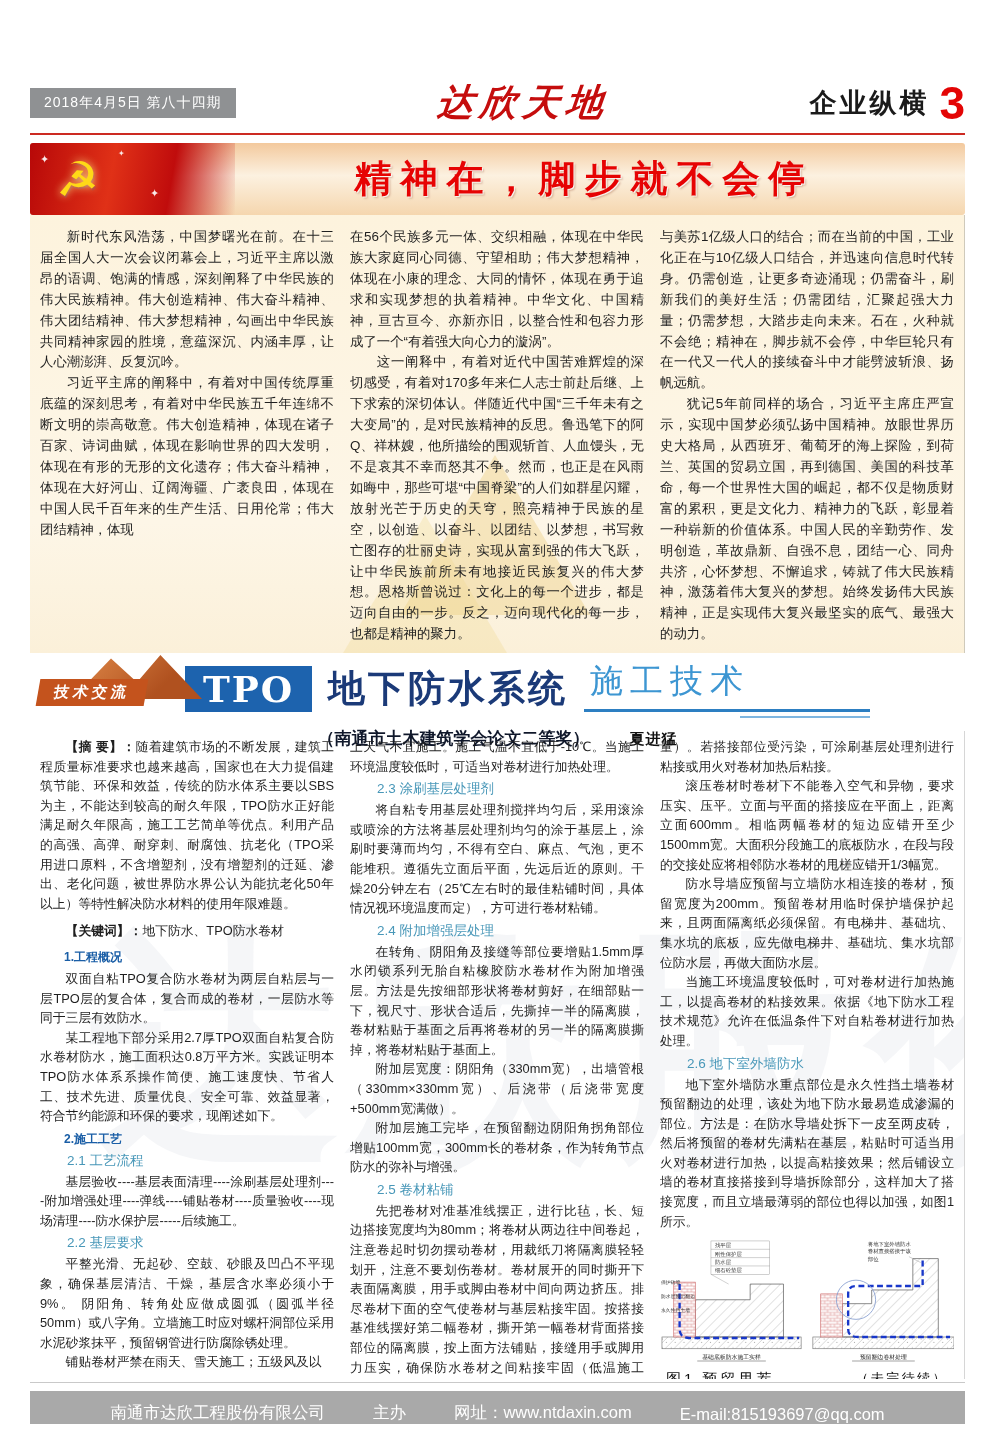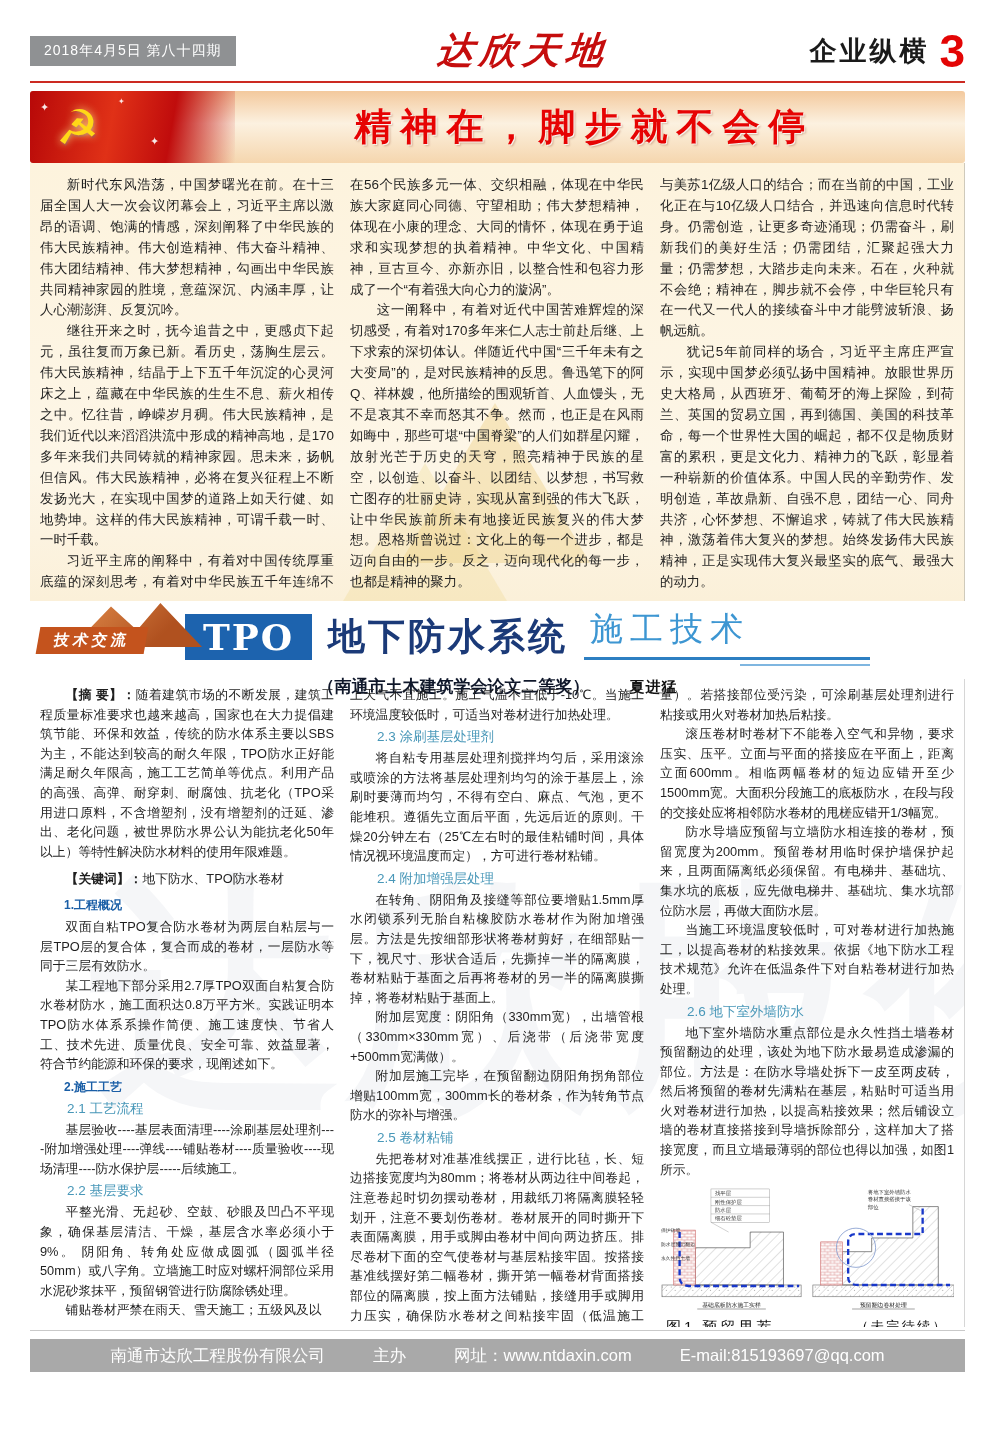"2018年4月5日 第八十四期" .content { padding-top: 28px -> 80px }
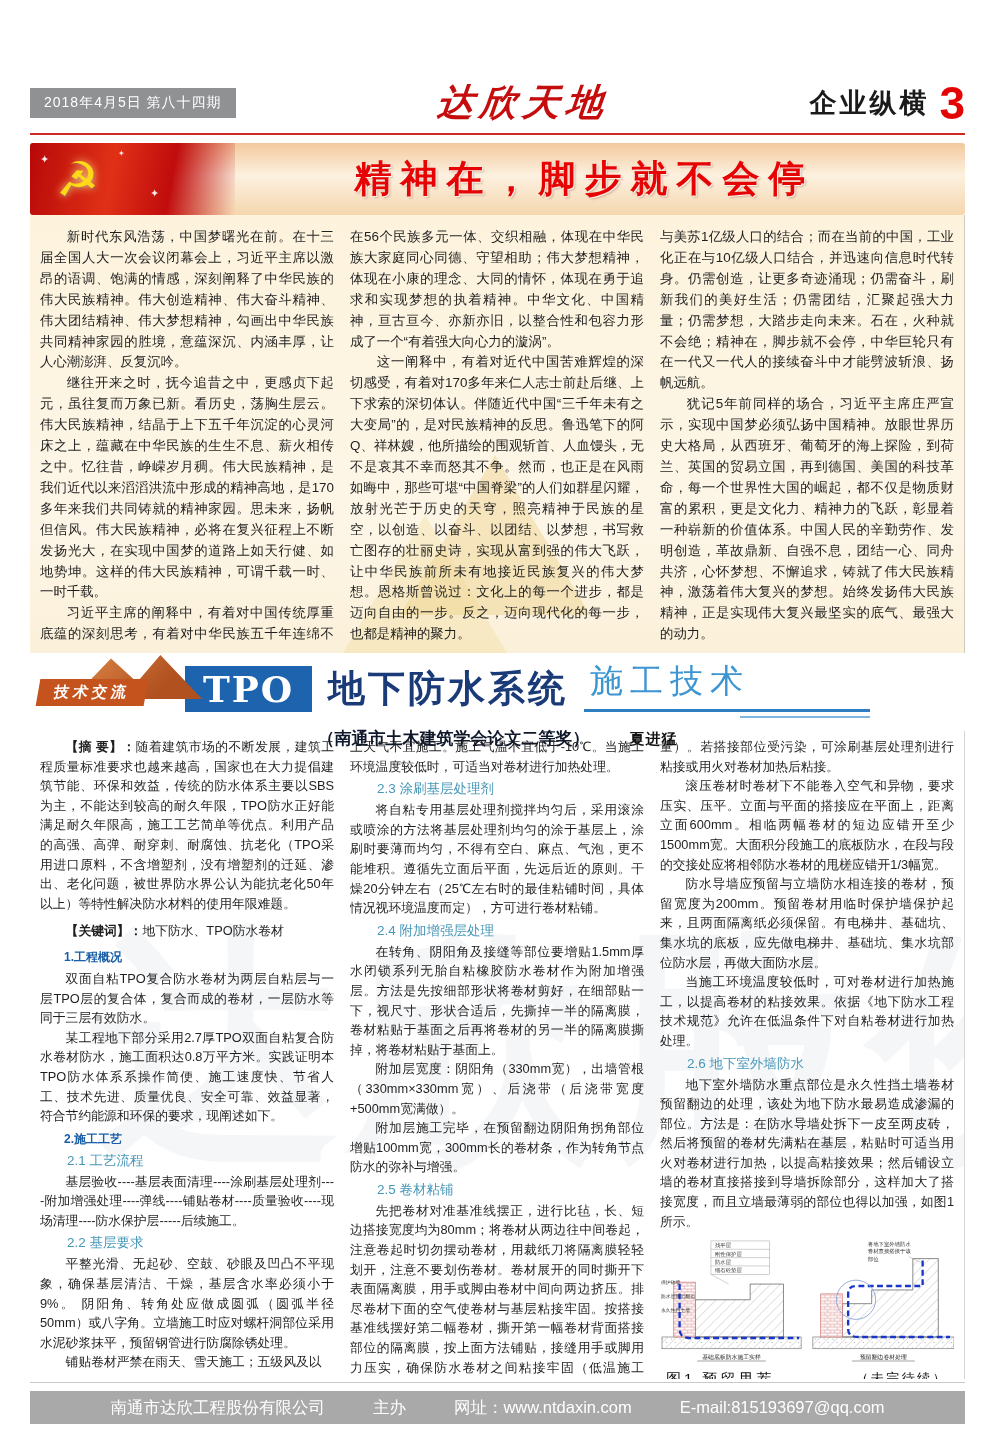"继往开来之时，抚今追昔之中，更感贞下起元，虽往复而万象已新。看历史，荡胸生层云。" p.para { html: <p>继往开来之时，抚今追昔之中，更感贞下起元，虽往复而万象已新。看历史，荡胸生层云。伟大民族精神，结晶于上下五千年沉淀的心灵河床之上，蕴藏在中华民族的生生不息、薪火相传之中。忆往昔，峥嵘岁月稠。伟大民族精神，是我们近代以来滔滔洪流中形成的精神高地，是170多年来我们共同铸就的精神家园。思未来，扬帆但信风。伟大民族精神，必将在复兴征程上不断发扬光大，在实现中国梦的道路上如天行健、如地势坤。这样的伟大民族精神，可谓千载一时、一时千载。</p> -> none }
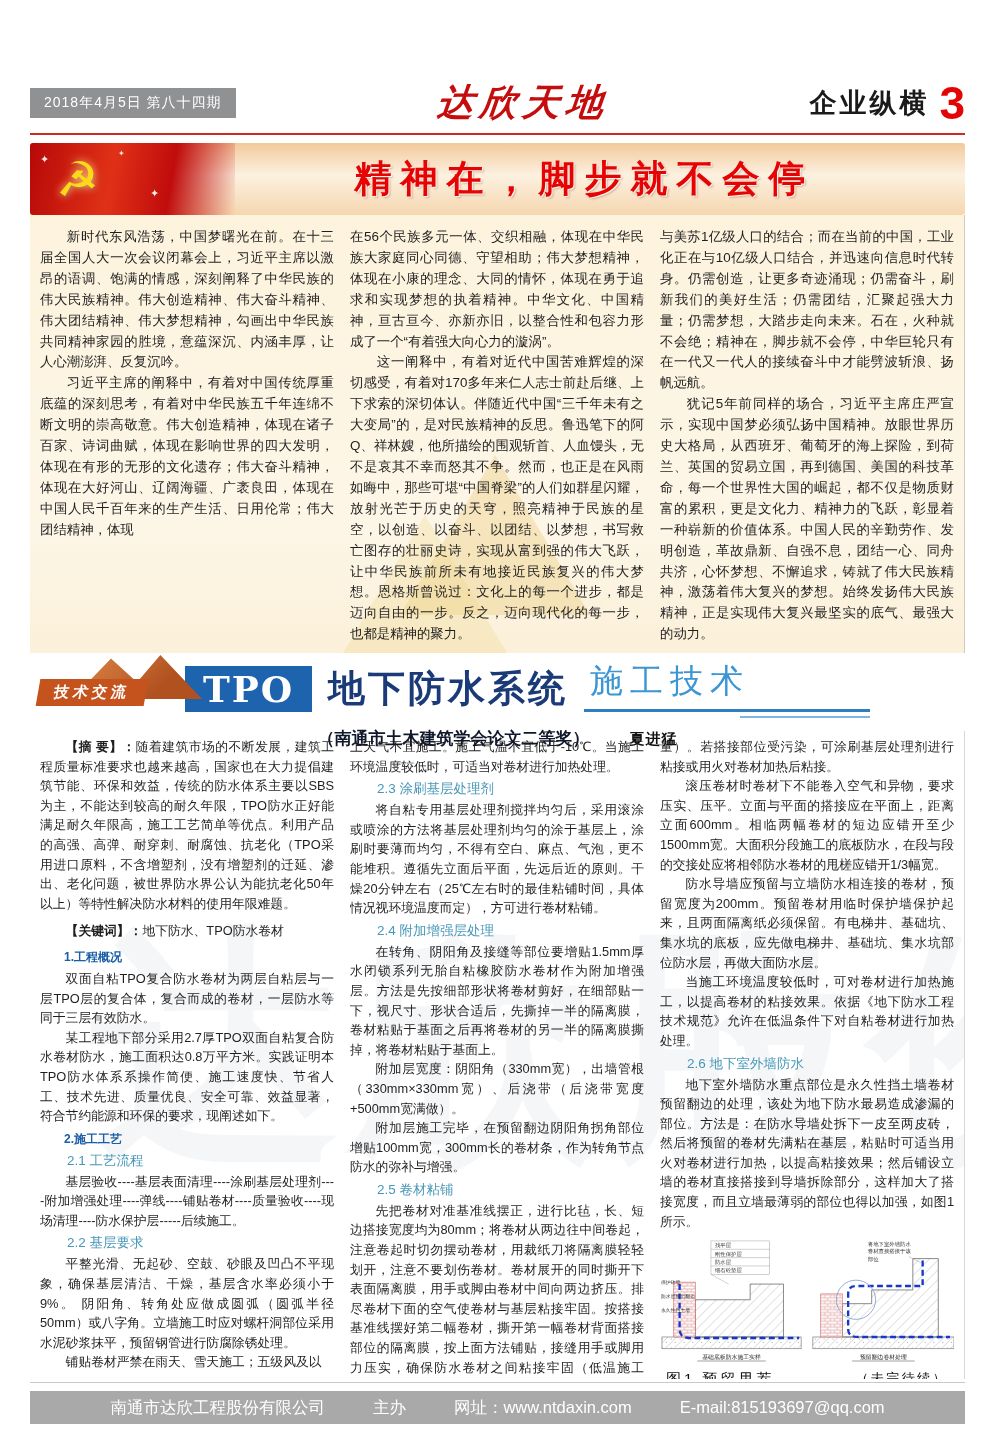"南通市达欣工程股份有限公司" .footer-bar { align-items: center -> flex-end }
